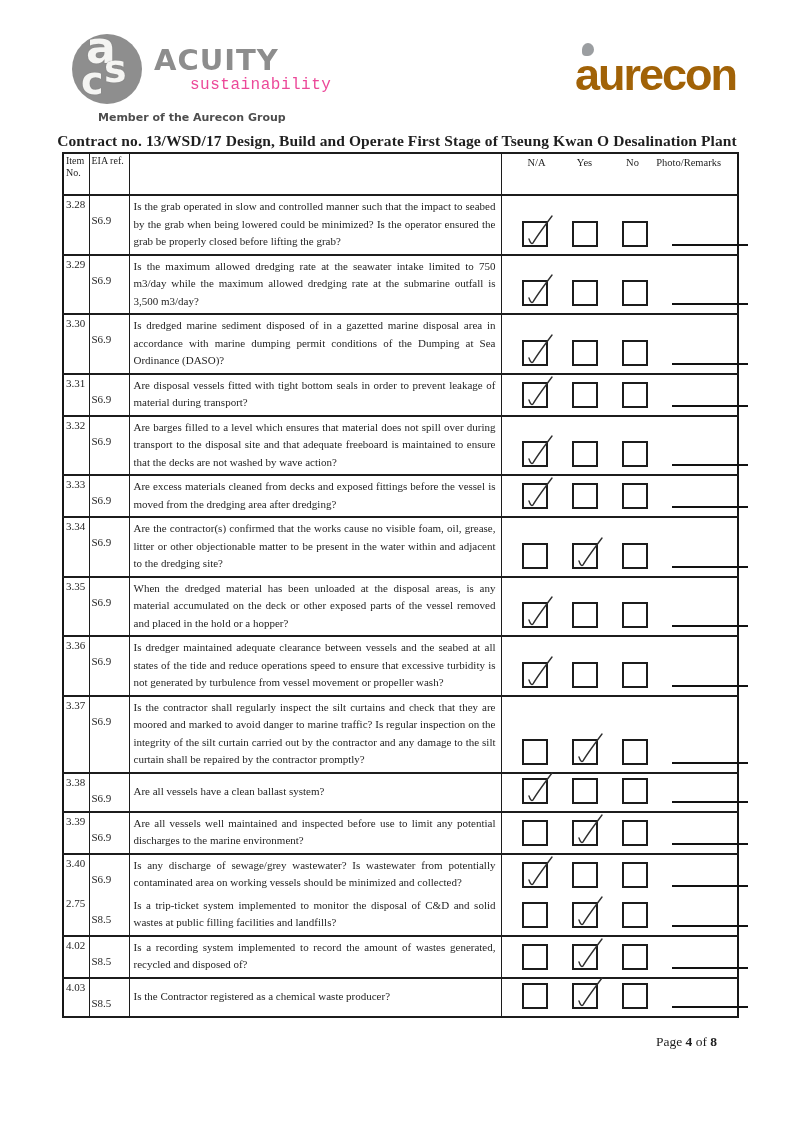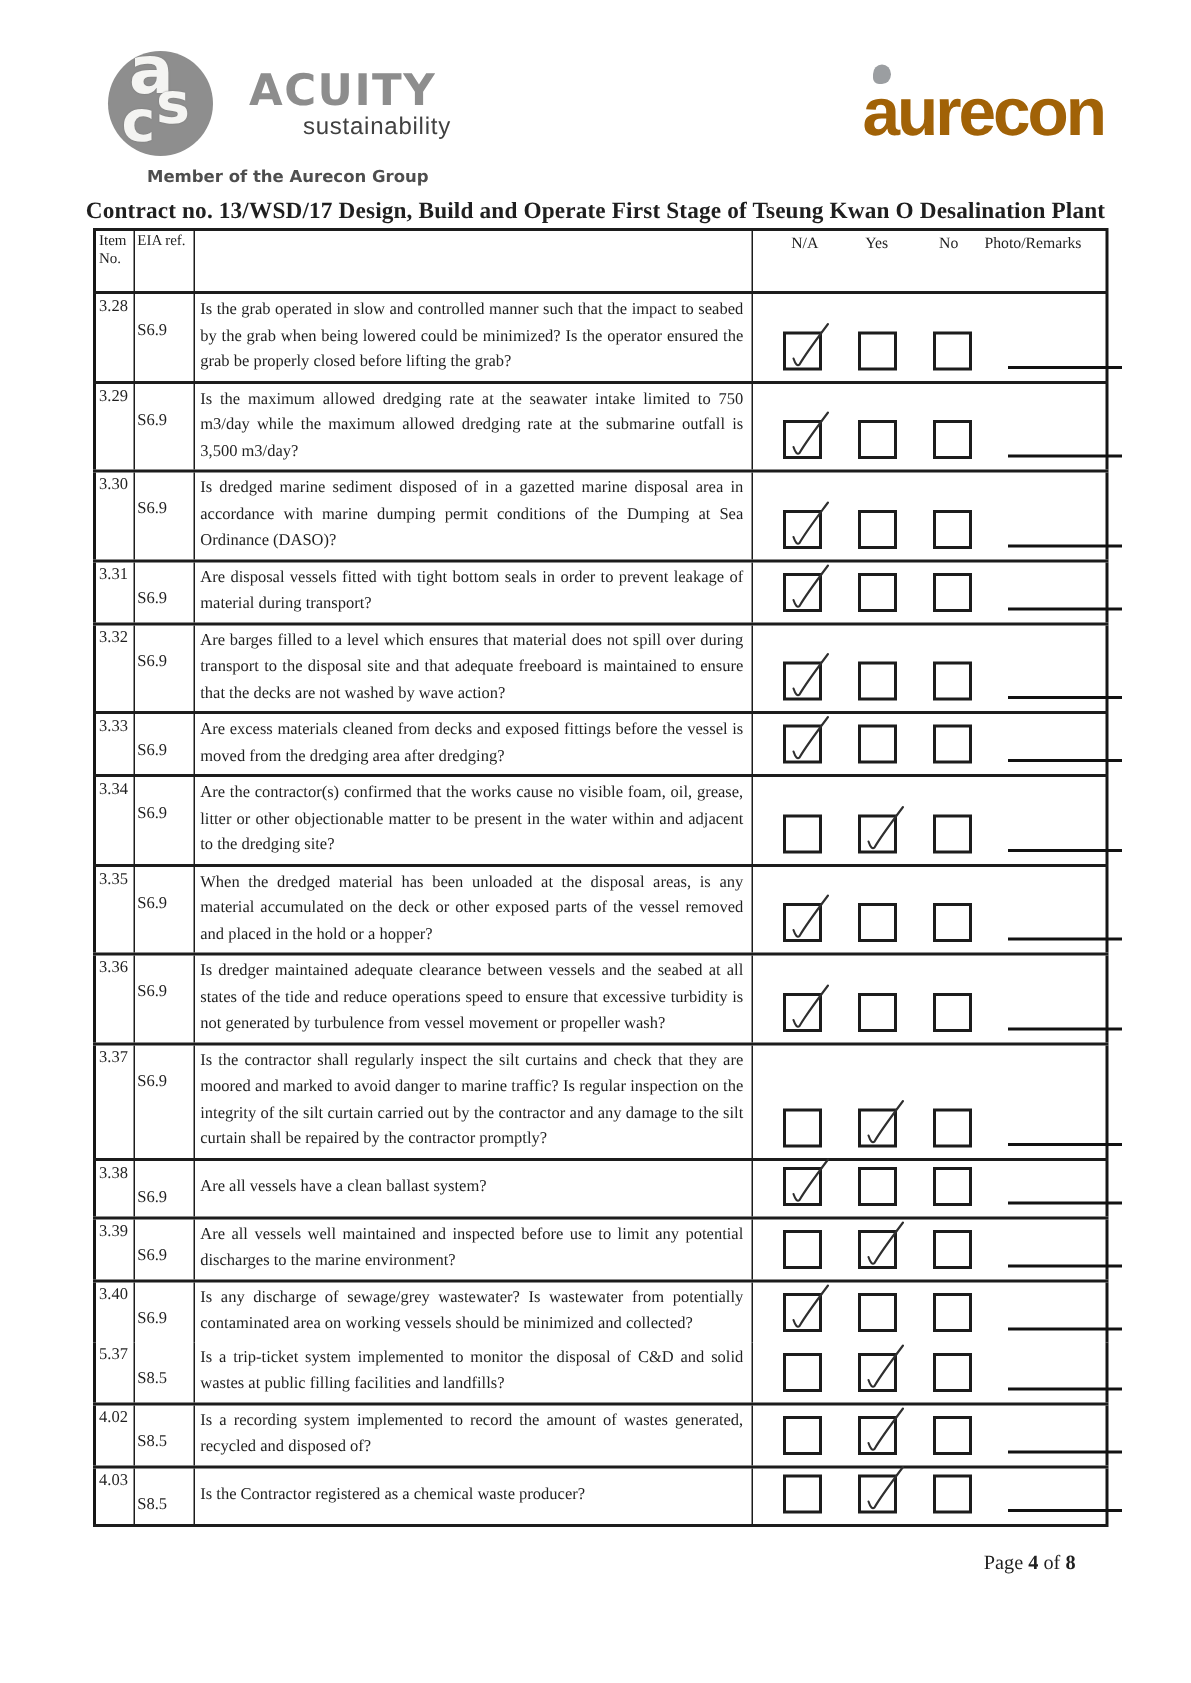"ACUITY" .acuity-text { margin-left: 24px -> 12px }
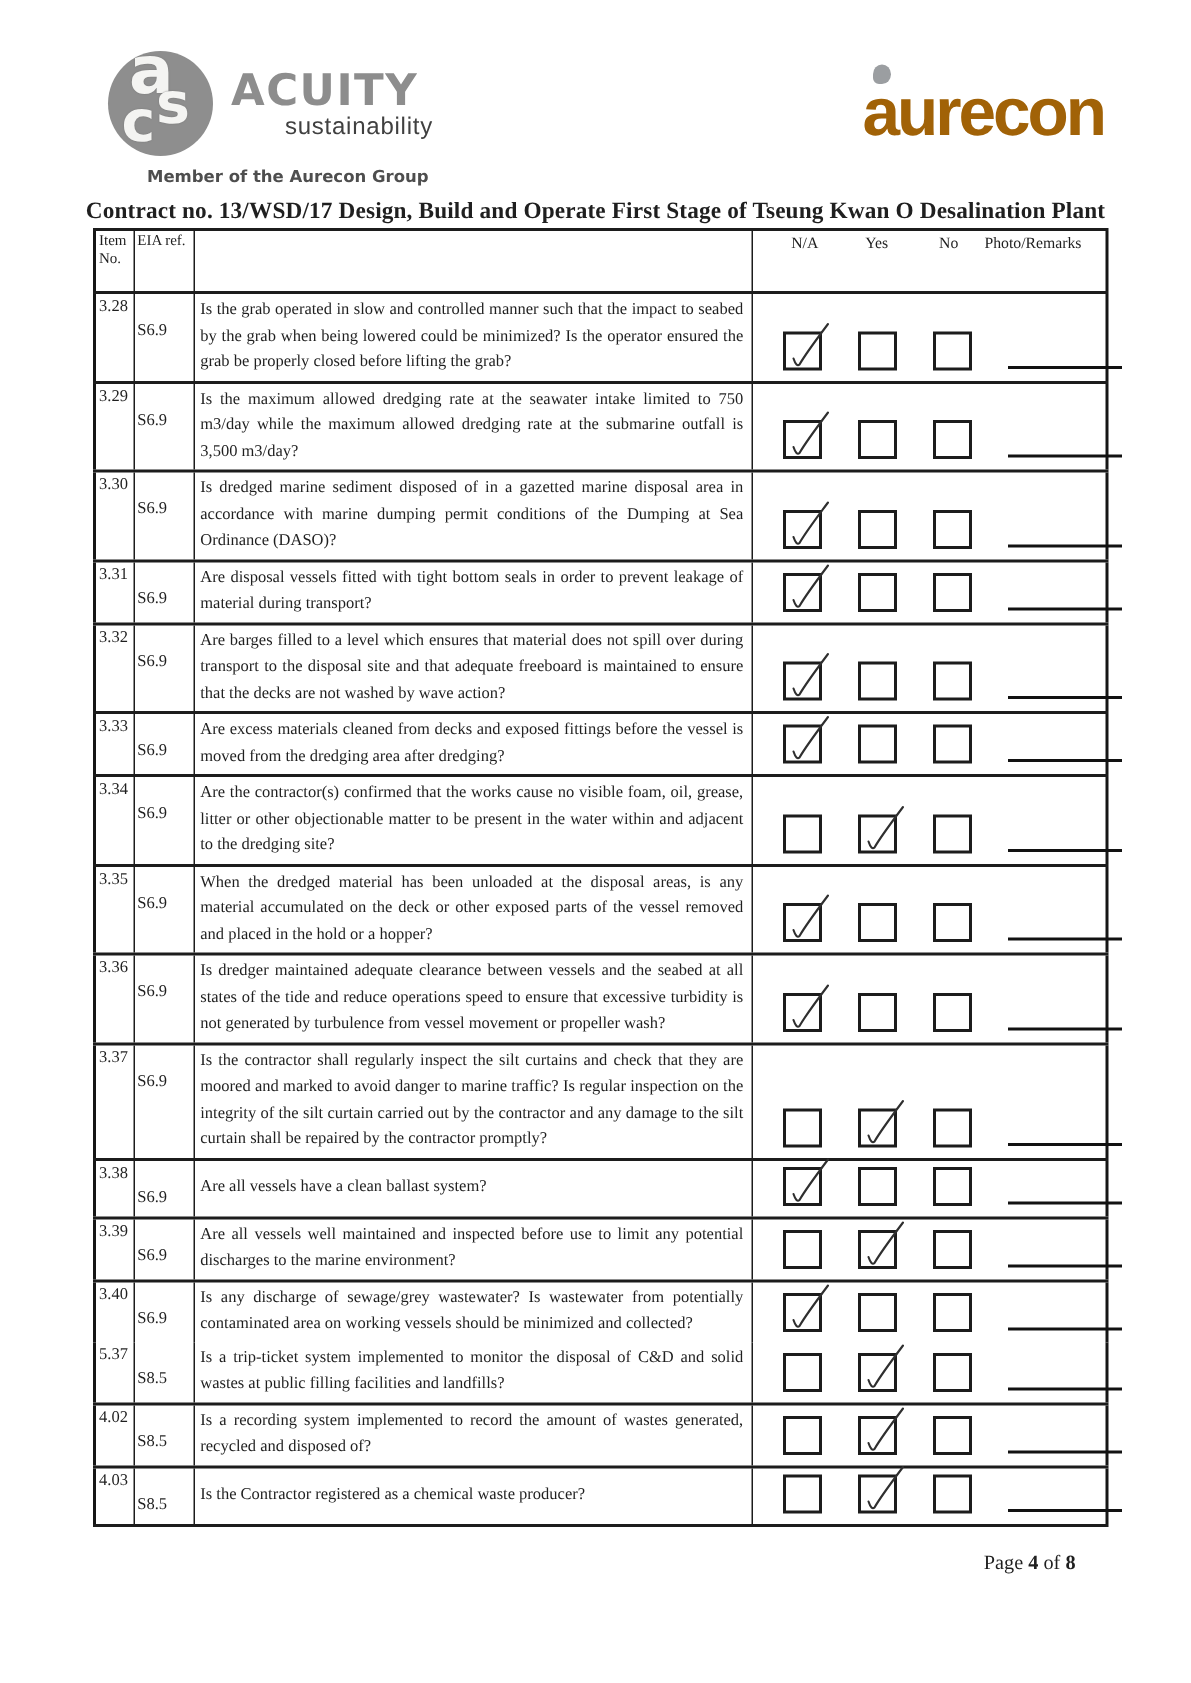"sustainability" .acuity-tagline { color: #404040 -> #ec4899; font-family: Liberation Sans, sans-serif -> Liberation Mono, monospace }
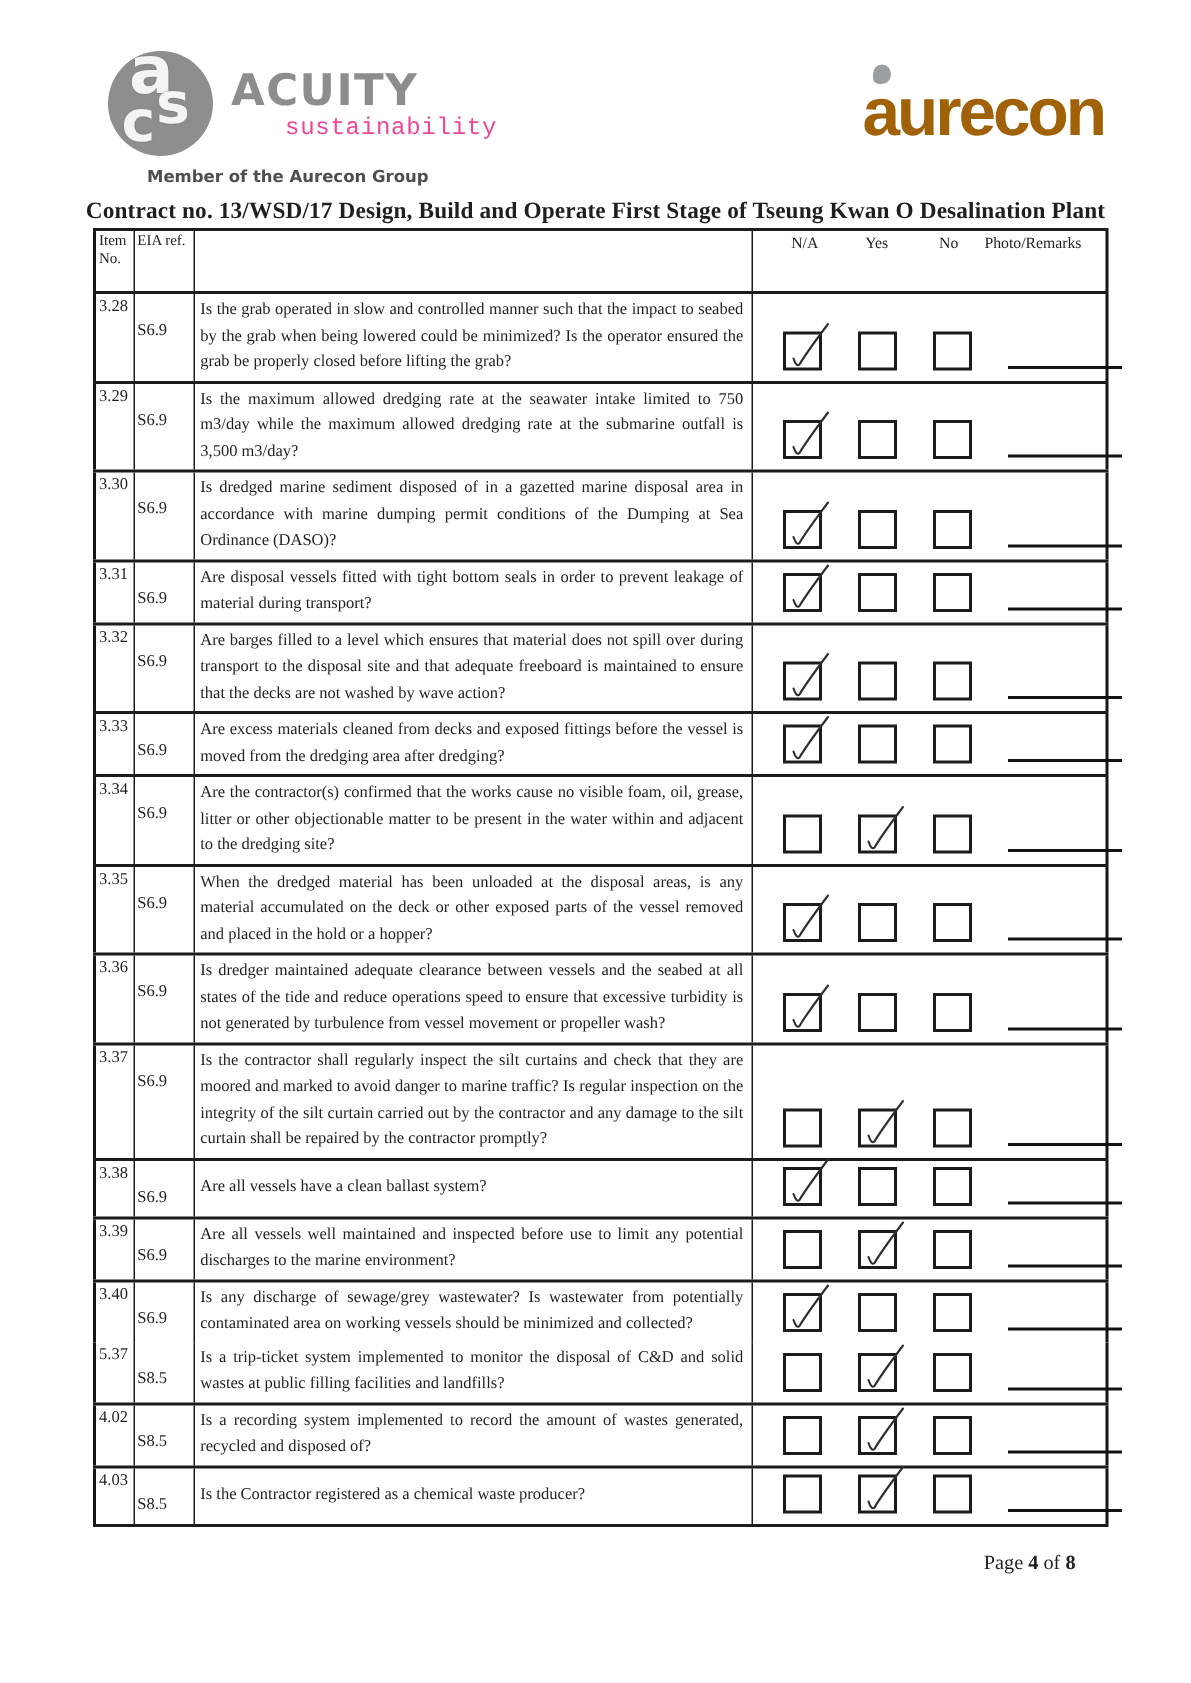"5.37" td.c-item { text: 5.37 -> 2.75 }
